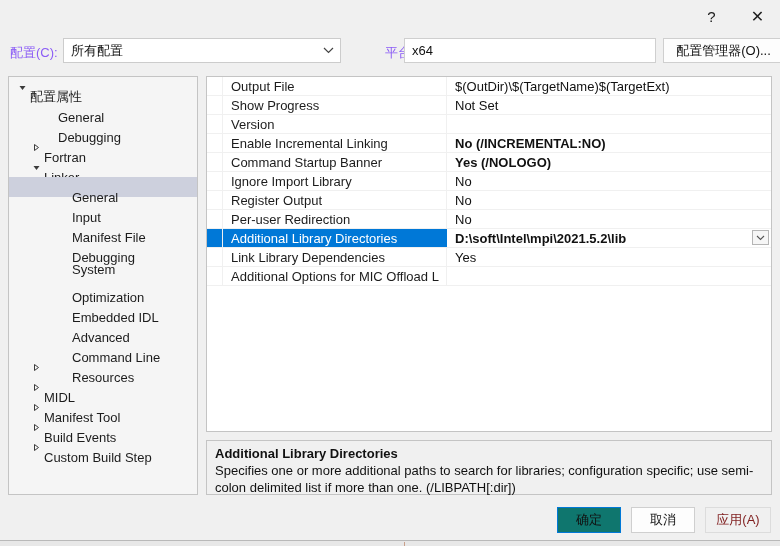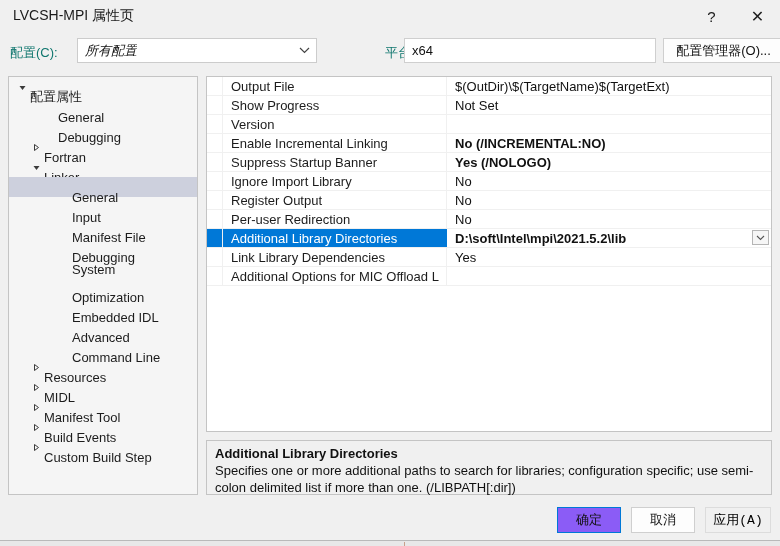"LVCSH-MPI 属性页" div.title-text { html: <div>LVCSH-MPI 属性页</div> -> none }
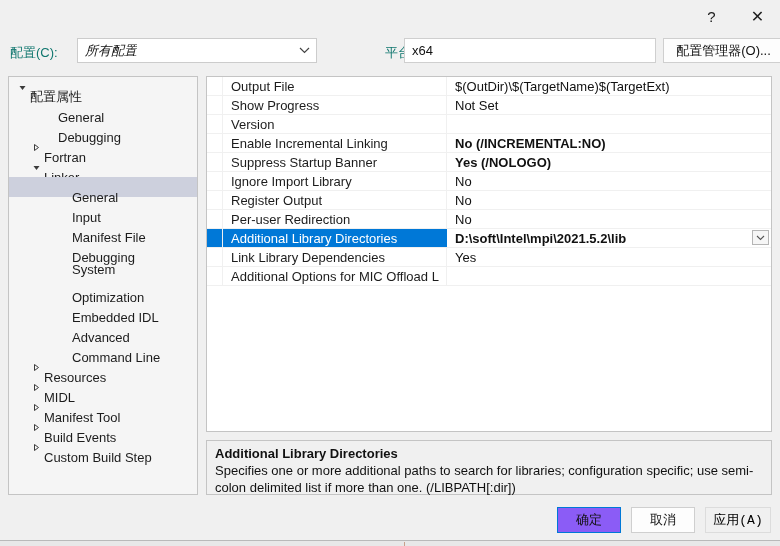"配置(C):" .cfg-label { color: #0f766e -> #8b5cf6 }
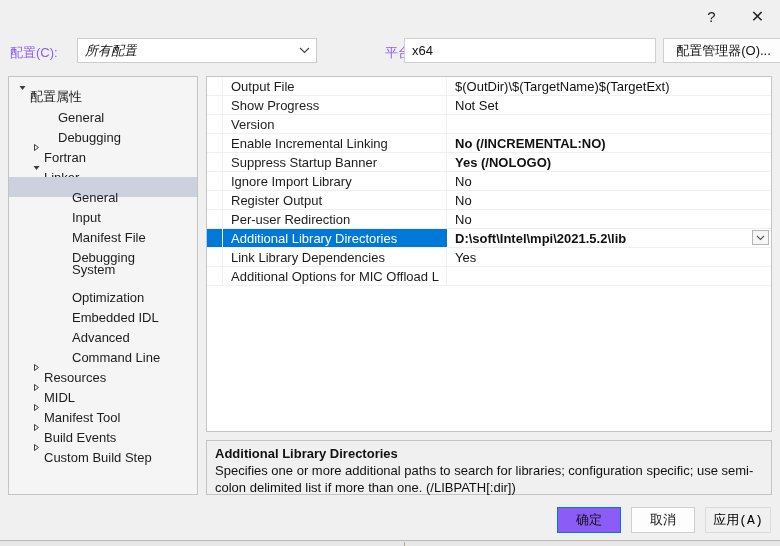"所有配置" #config-combo { font-style: italic -> none; left: 77px -> 63px; width: 240px -> 278px }
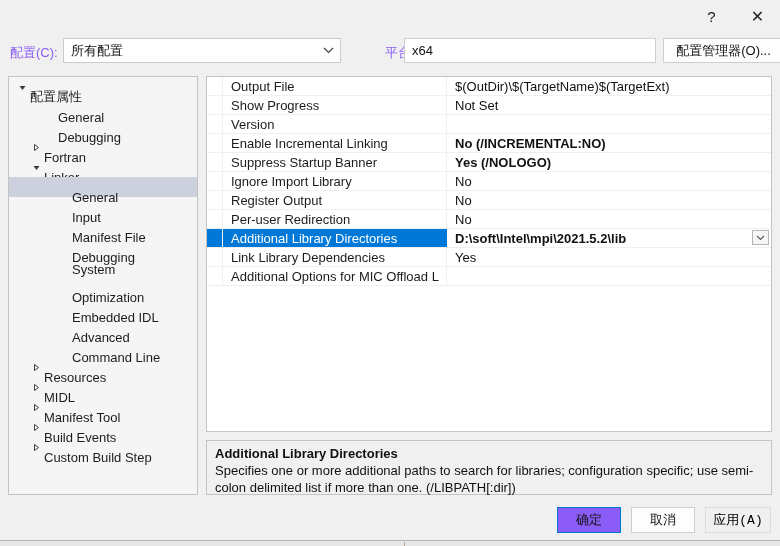"Suppress Startup Banner" div.gcell-name { text: Suppress -> Command }
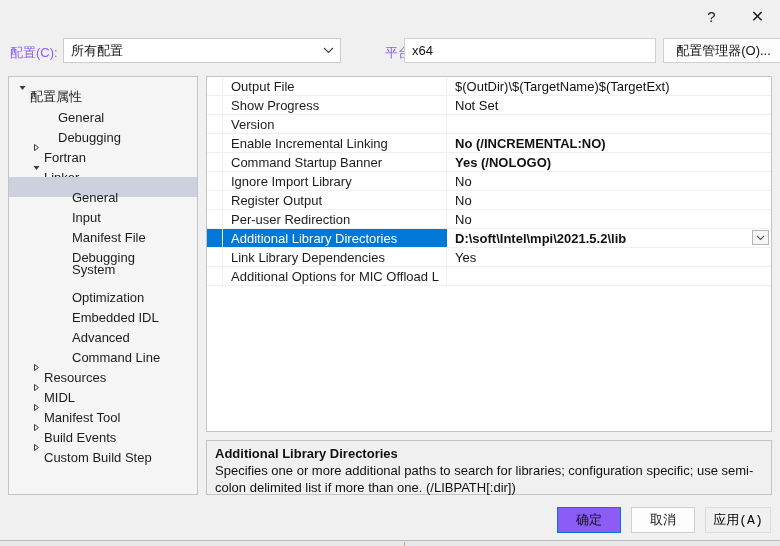"Resources" div.tree-item { gap: none -> 28px }
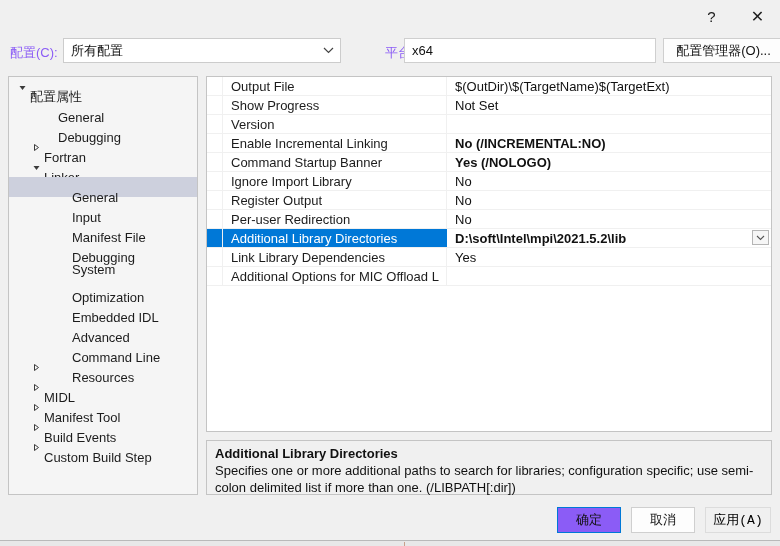"确定" #ok-button { background: #8b5cf6 -> #0f766e }
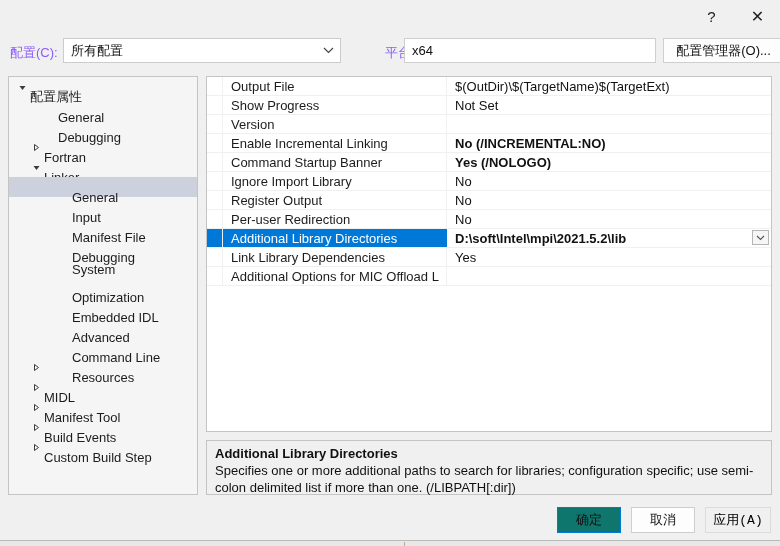"应用(A)" #apply-button { color: #000000 -> #7f1d1d; font-family: Liberation Mono, monospace -> none }
